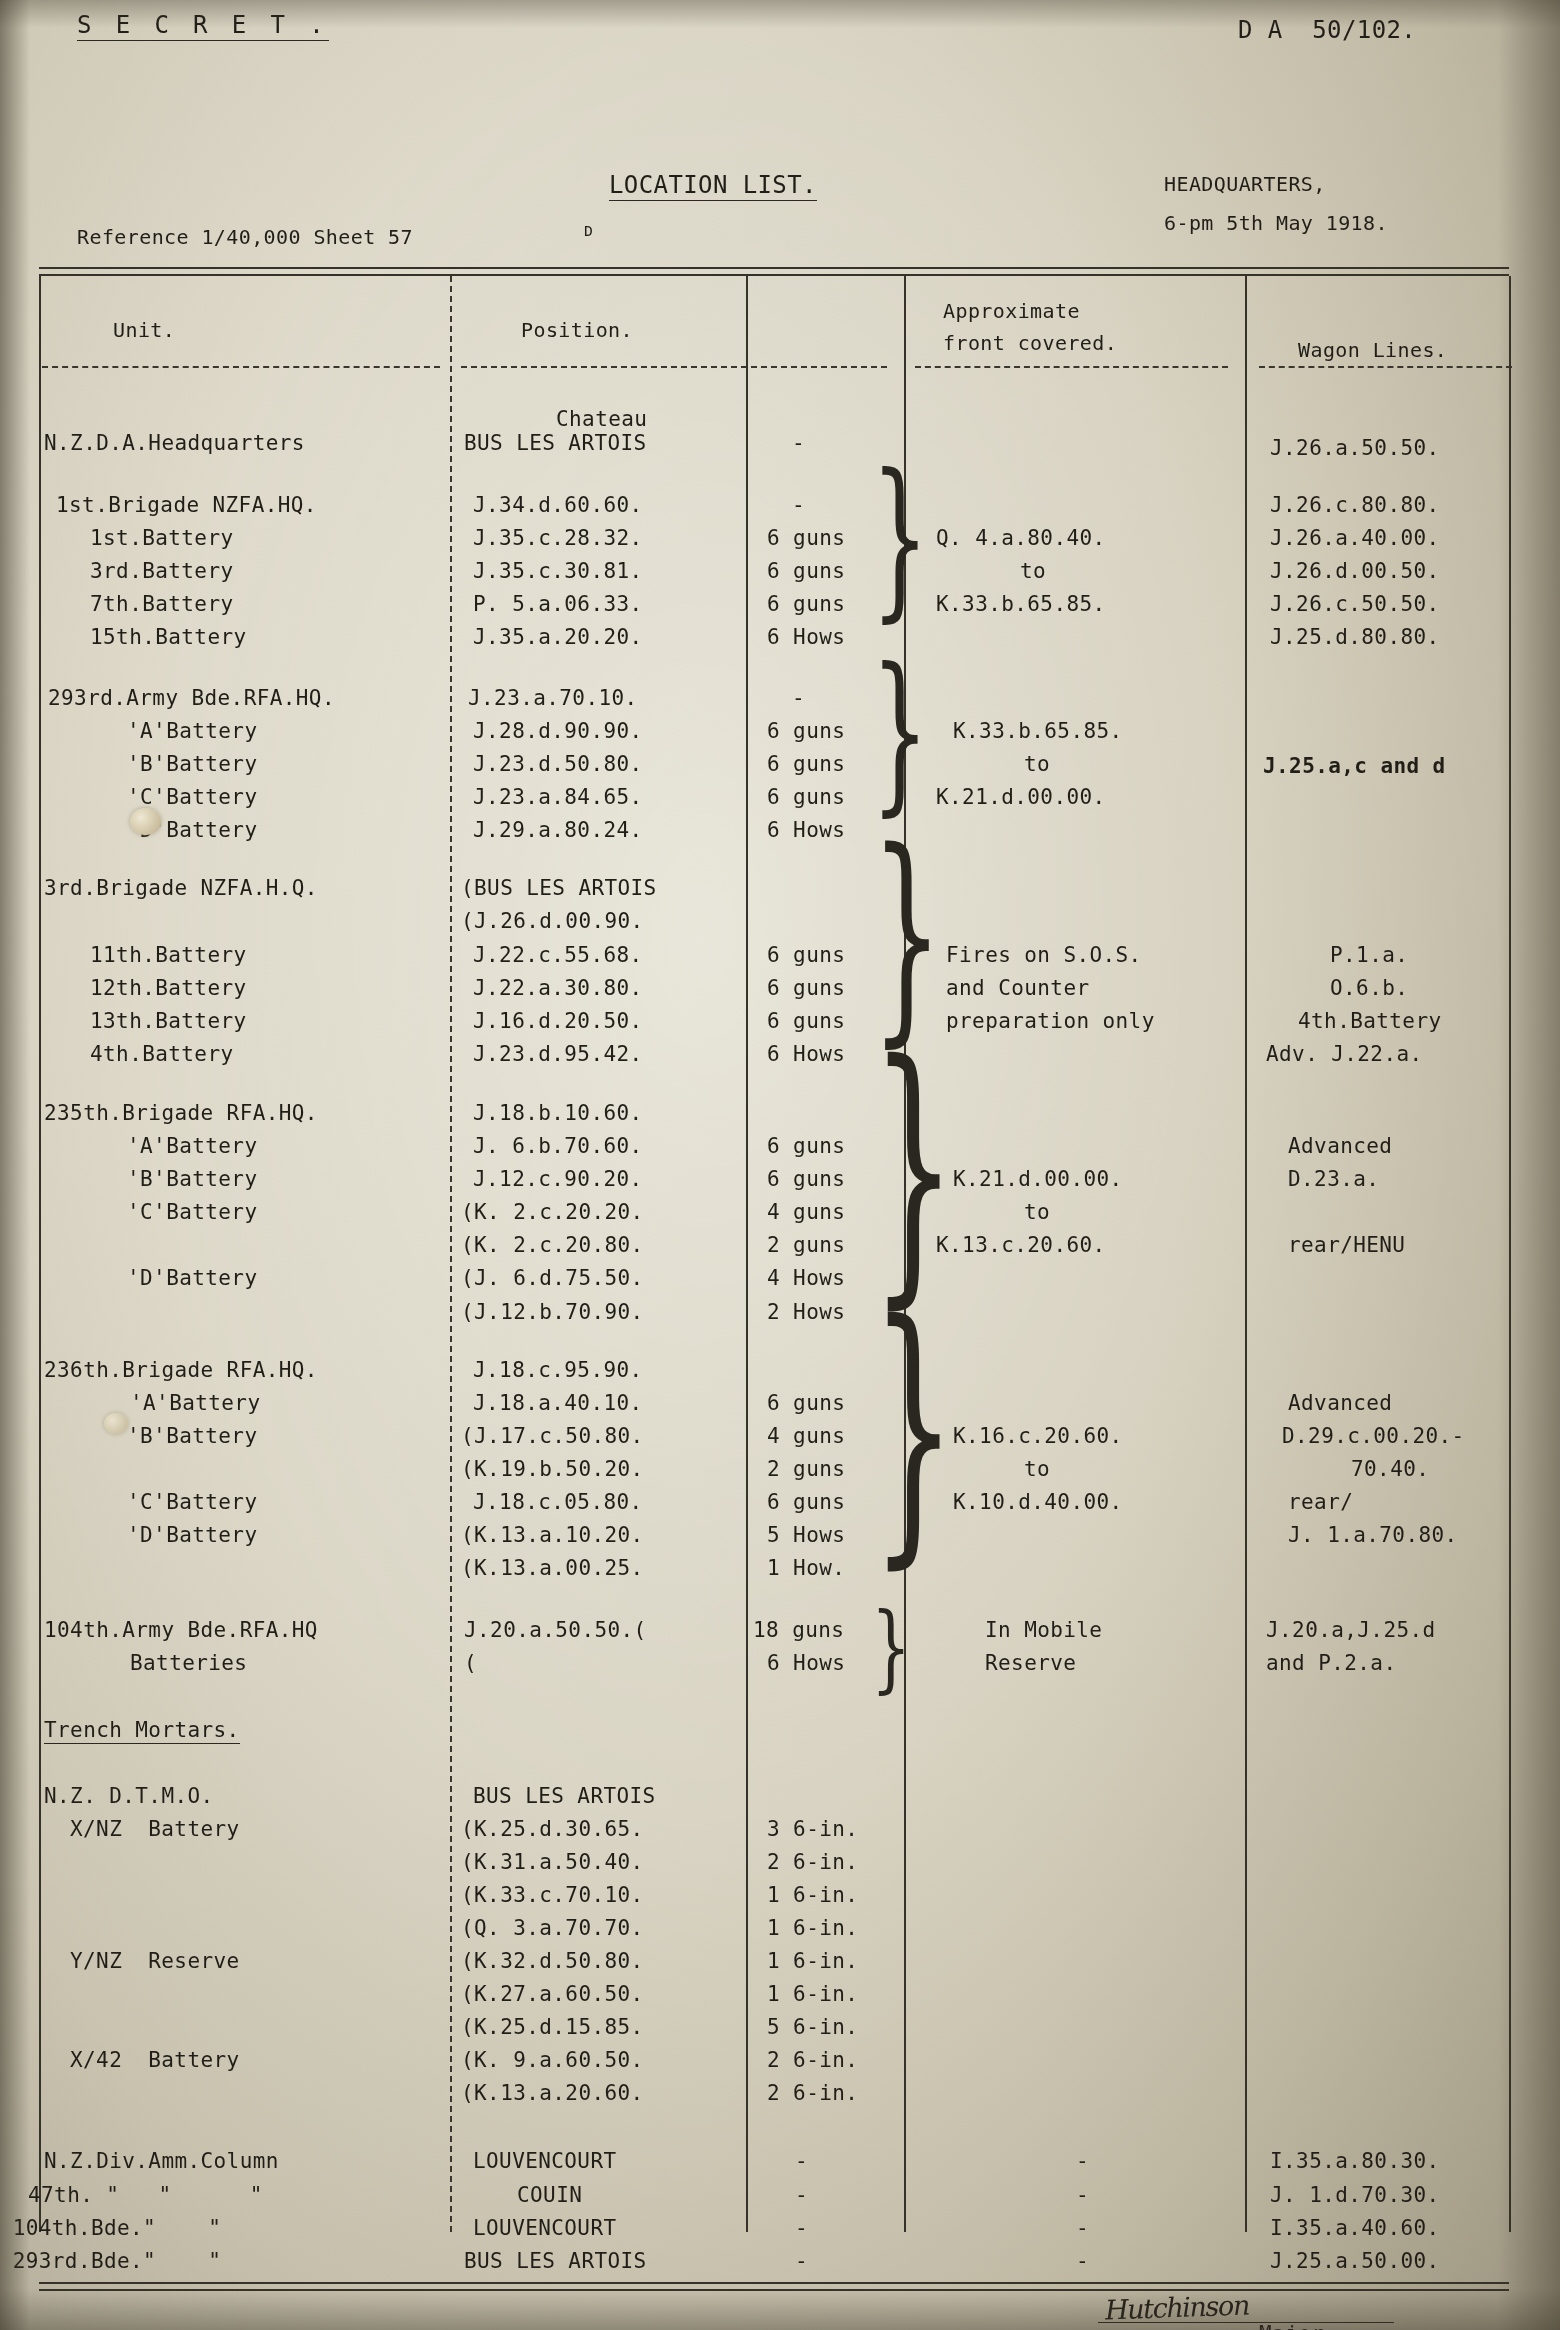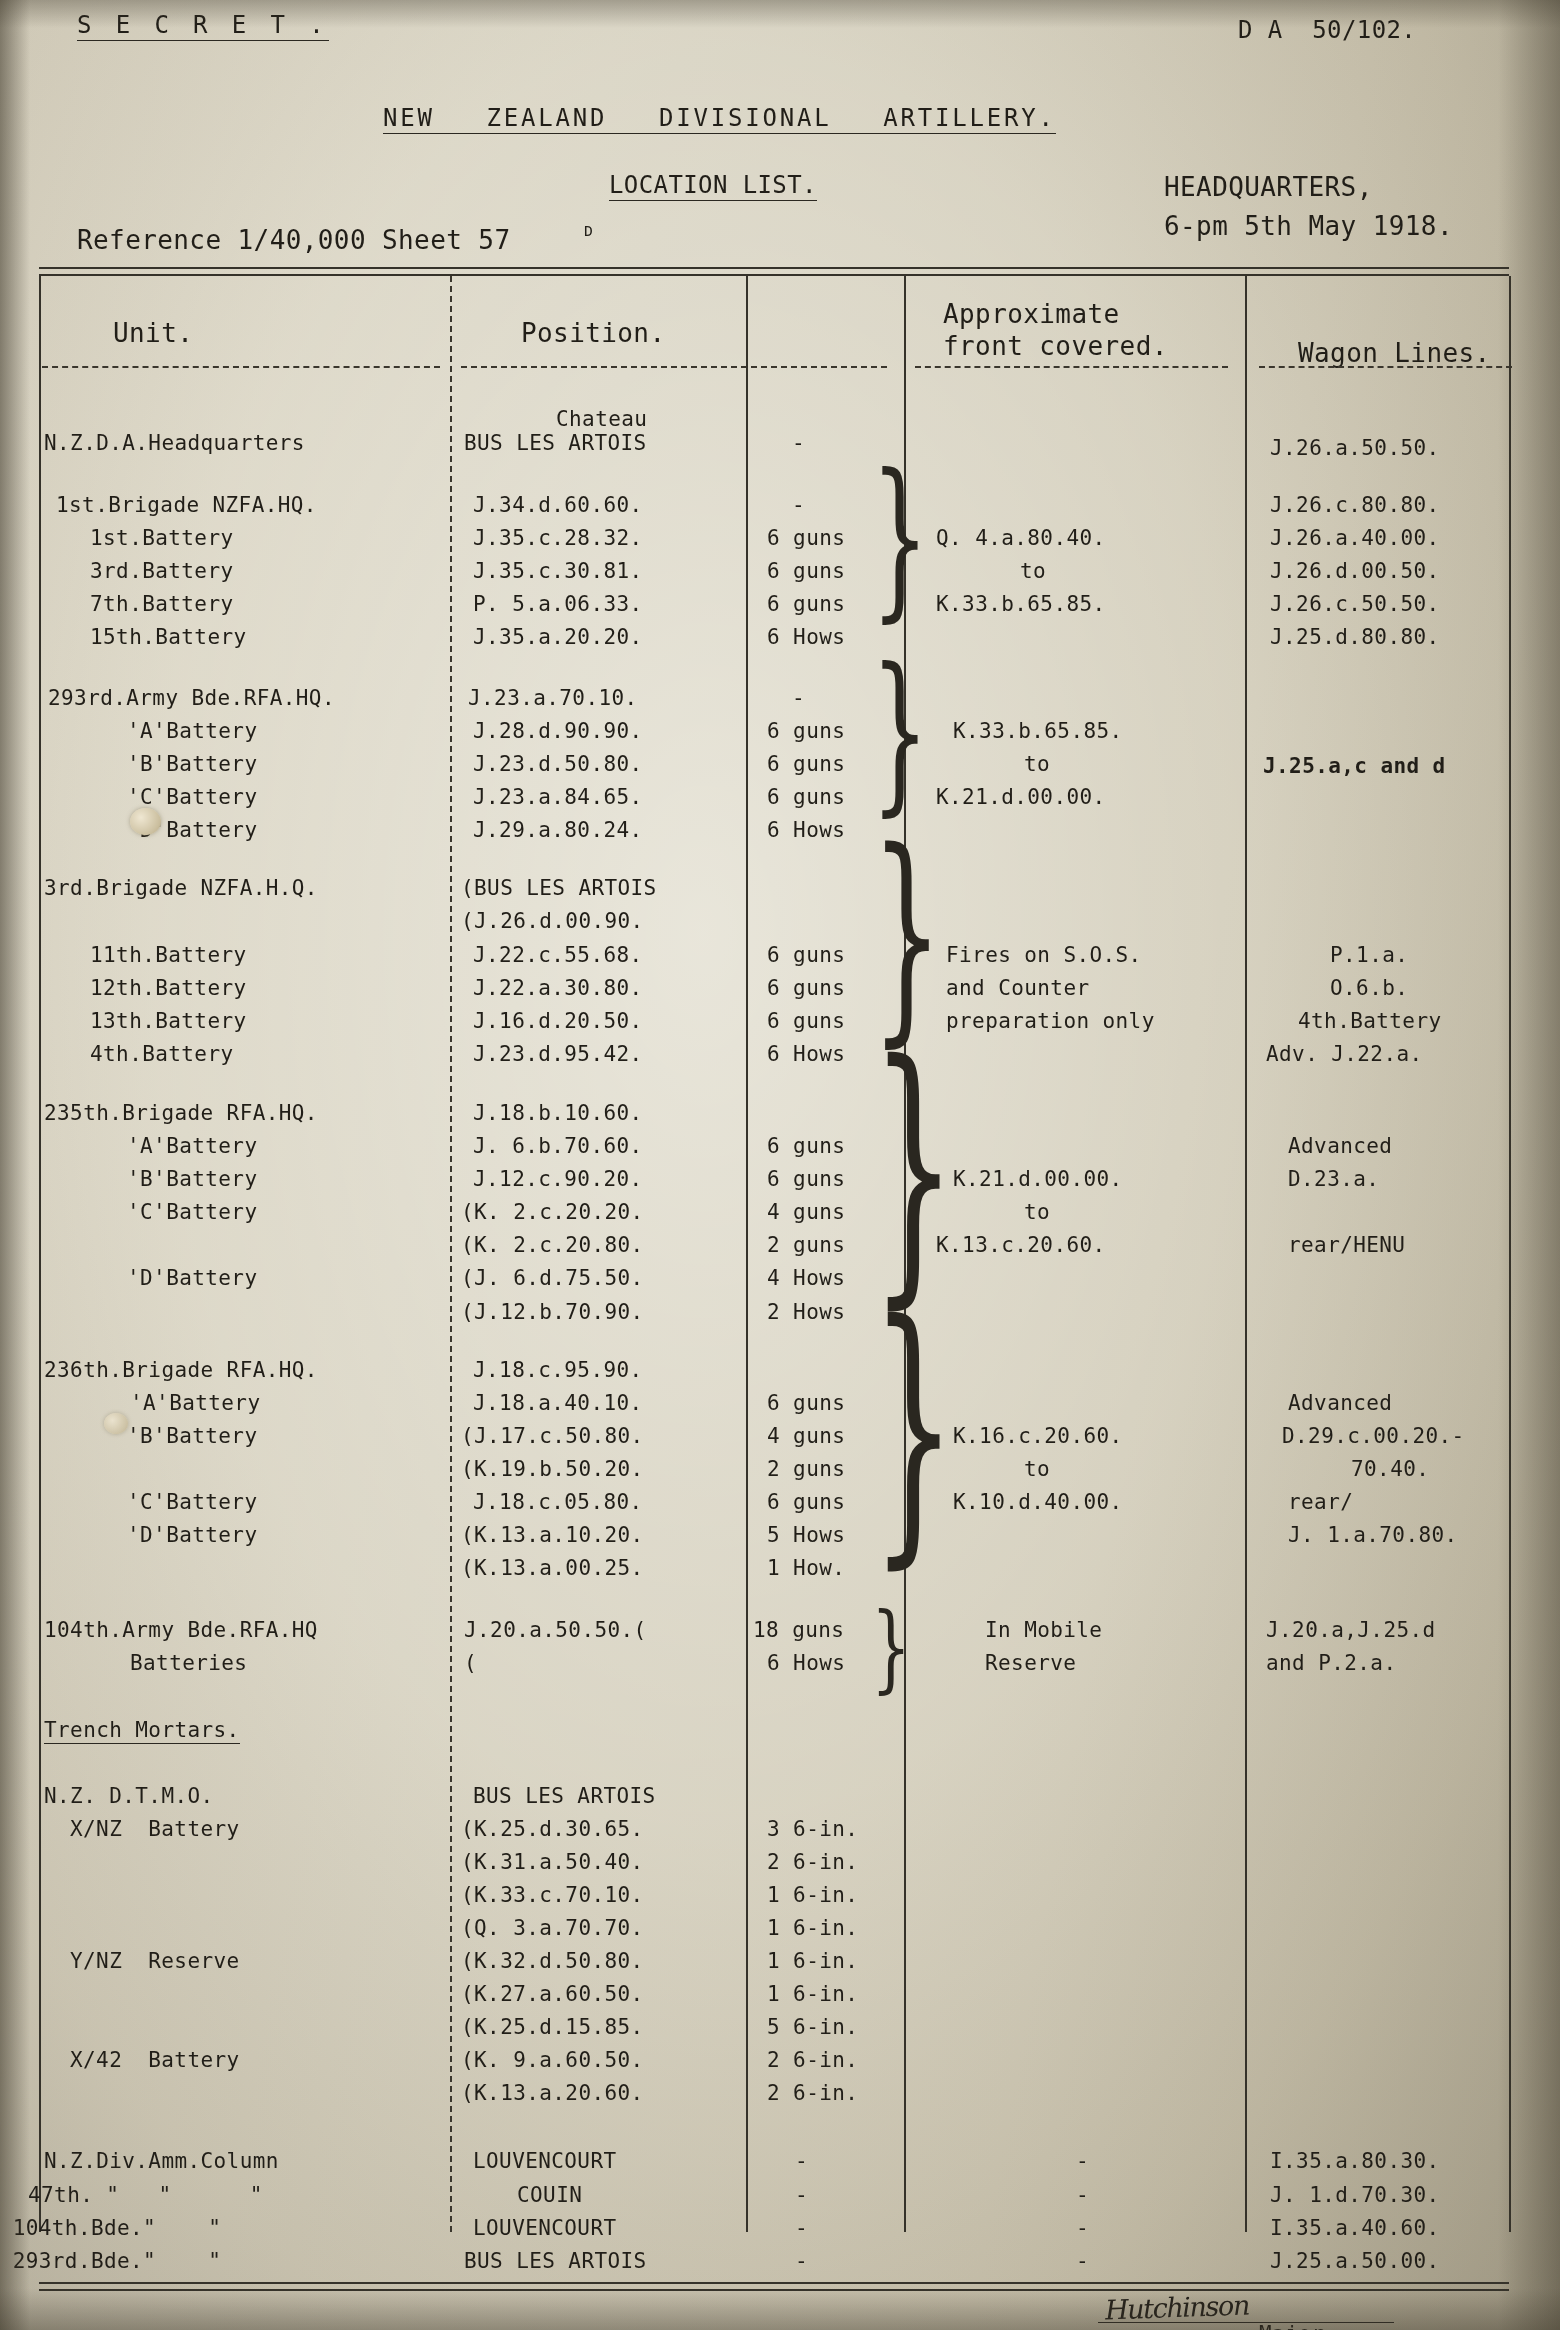"NEW ZEALAND DIVISIONAL ARTILLERY." div.t { html: <div>NEW ZEALAND DIVISIONAL ARTILLERY.</div> -> none }
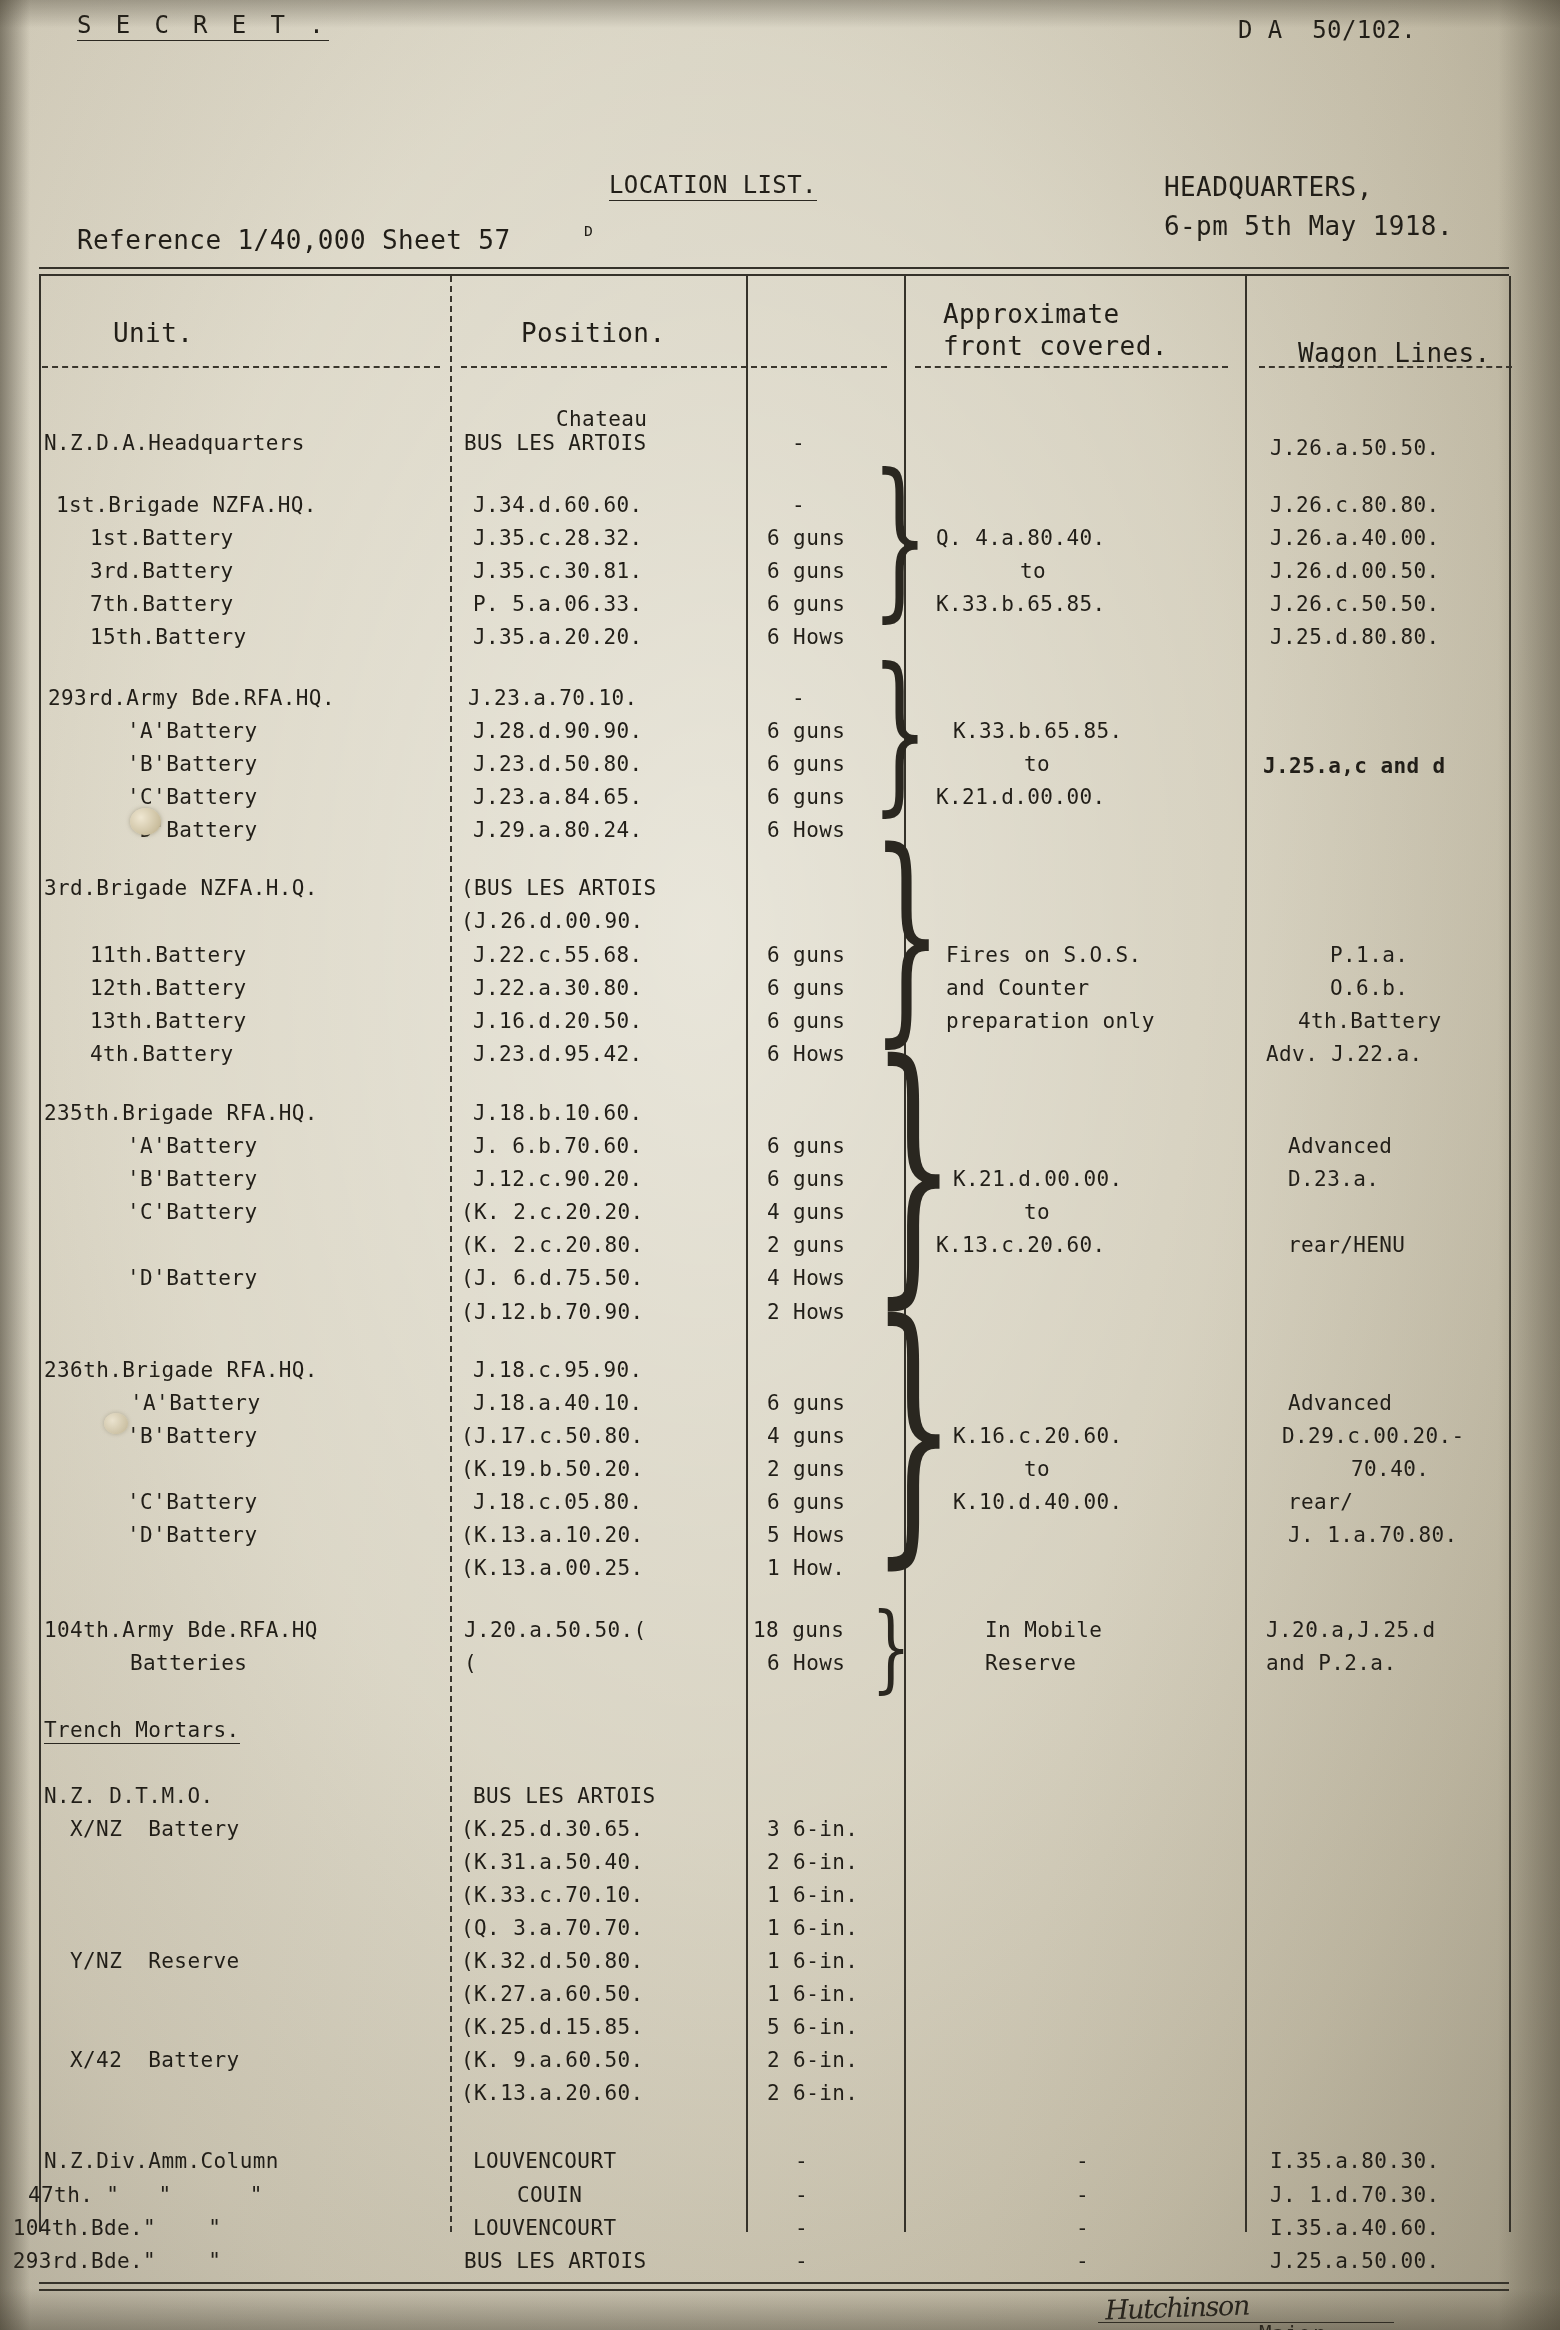"HEADQUARTERS," .f32 { font-size: 26px -> 20px }
